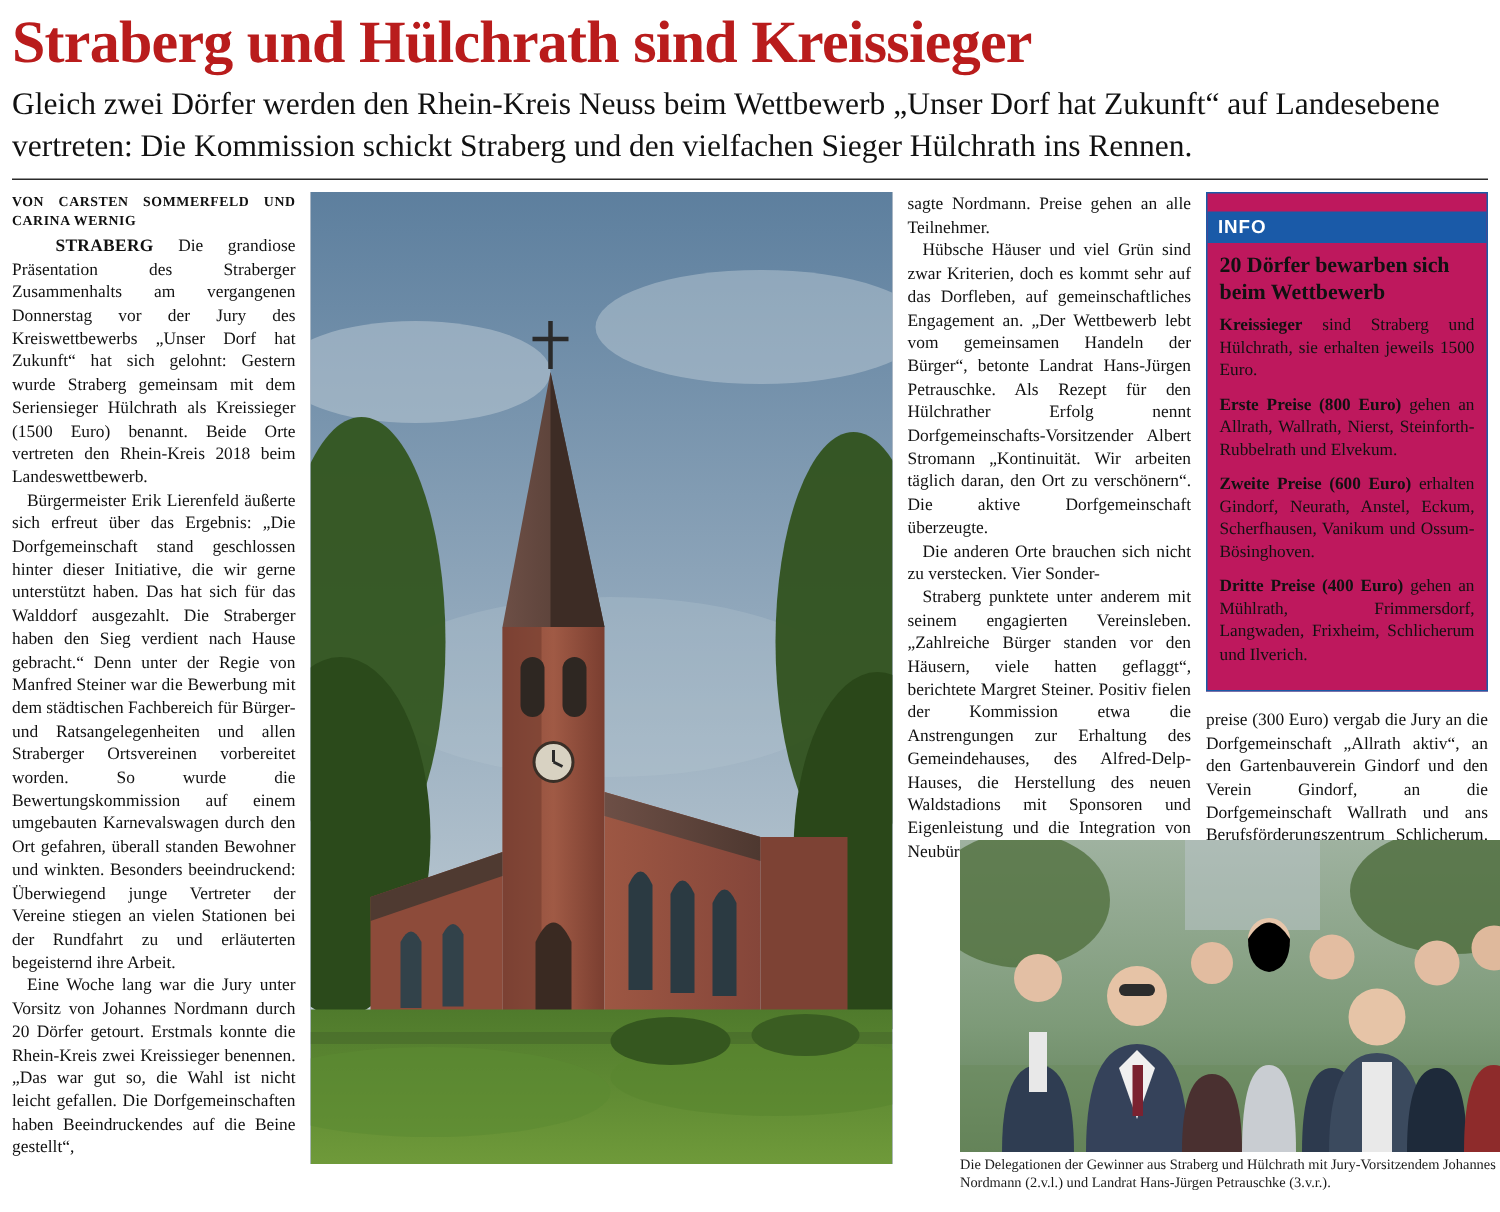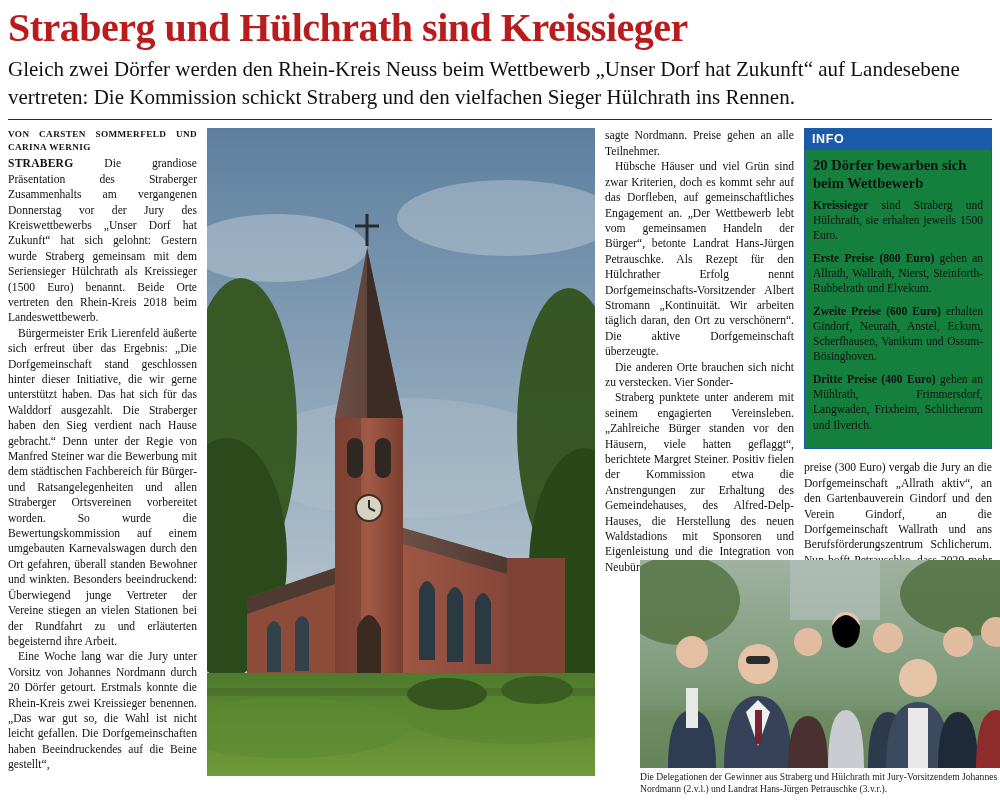"INFO" .infobox { background: #15803d -> #be185d; padding: 0 0 8px 0 -> 12px 0 8px 0 }
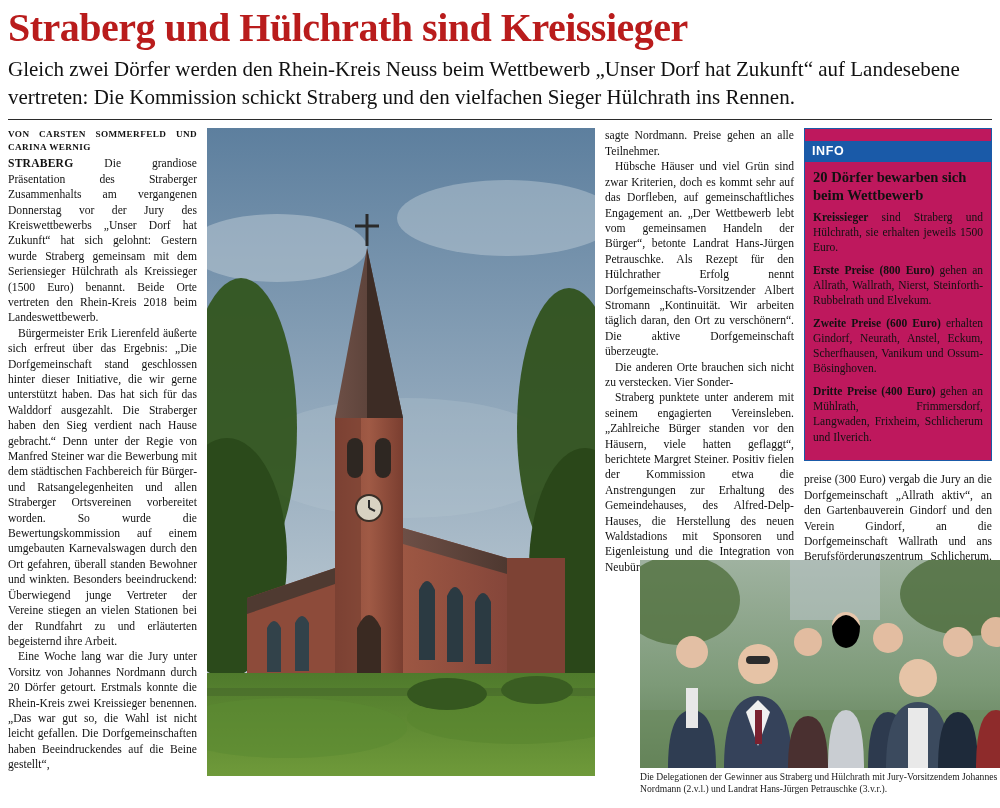"STRABERG" .dateline { margin-left: none -> 29px }
